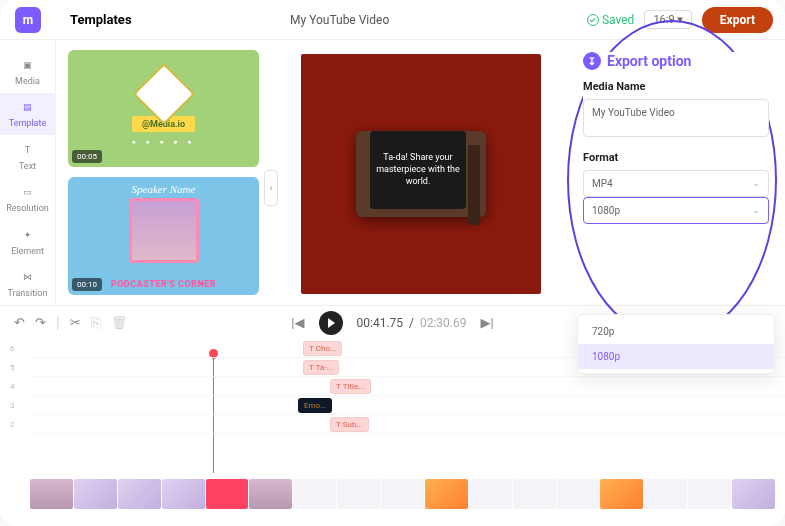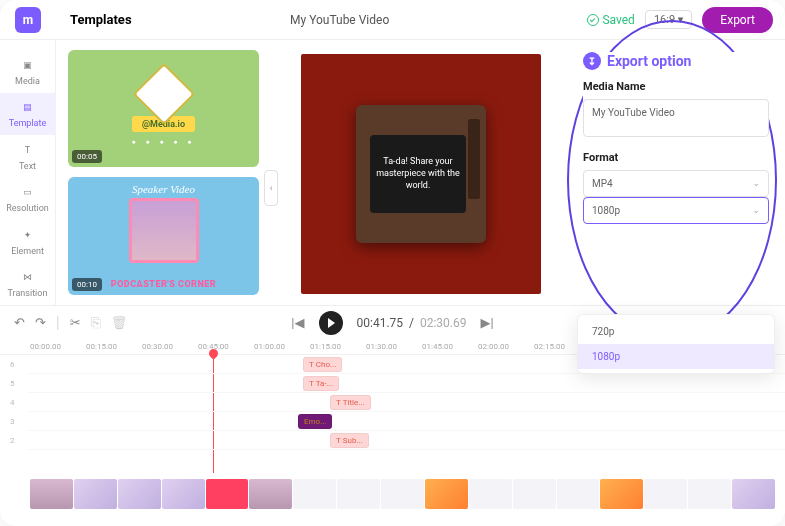"Export" .export-btn { background: #a21caf -> #c2410c; font-weight: 400 -> 700 }
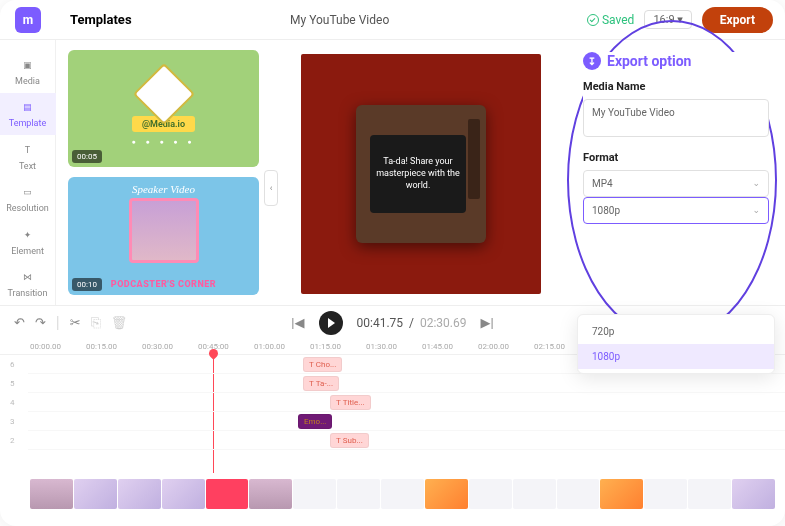"Ta-da! Share your masterpiece with" .tv { align-items: center -> flex-start; height: 138px -> 86px }
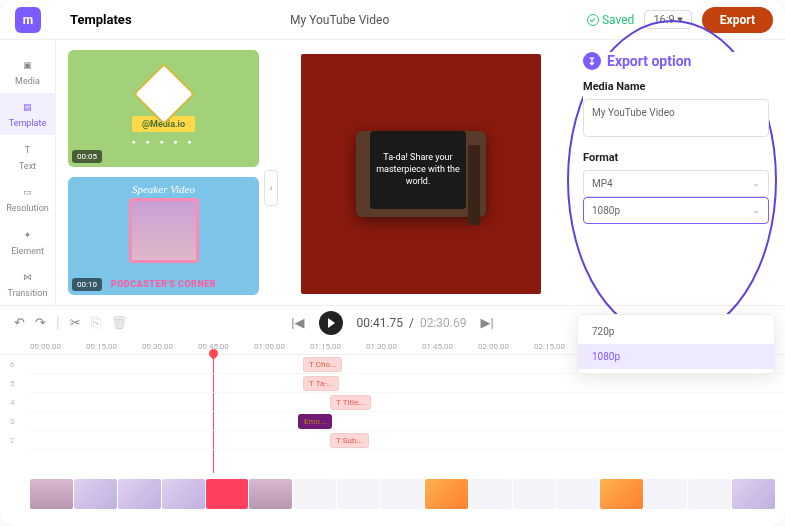"Speaker Video" div.spk { text: Video -> Name }
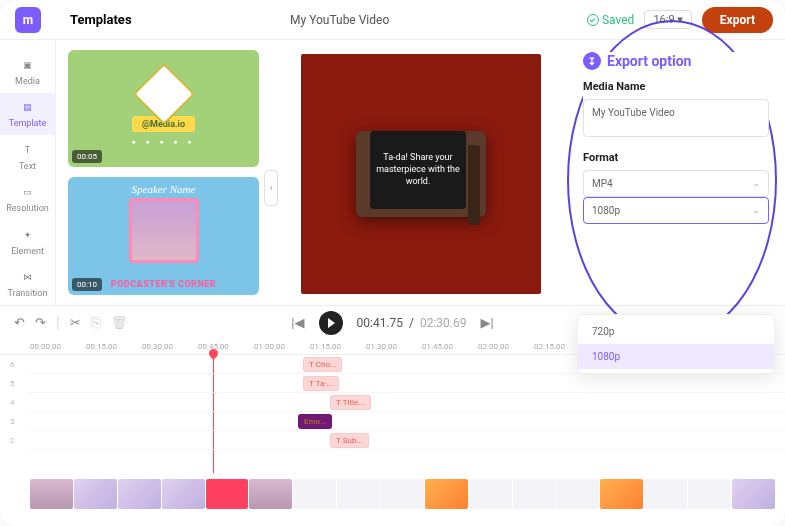"00:00.00" div.ruler { html: <div> <span>00:00.00</span> <span>00:15.00</span> <span>00:30.00</span> <span>00:45:00</span> <span>01:00.00</span> <span>01:15.00</span> <span>01:30.00</span> <span>01:45.00</span> <span>02:00.00</span> <span>02:15.00</span> <span>02:30.00</span> </div> -> none }
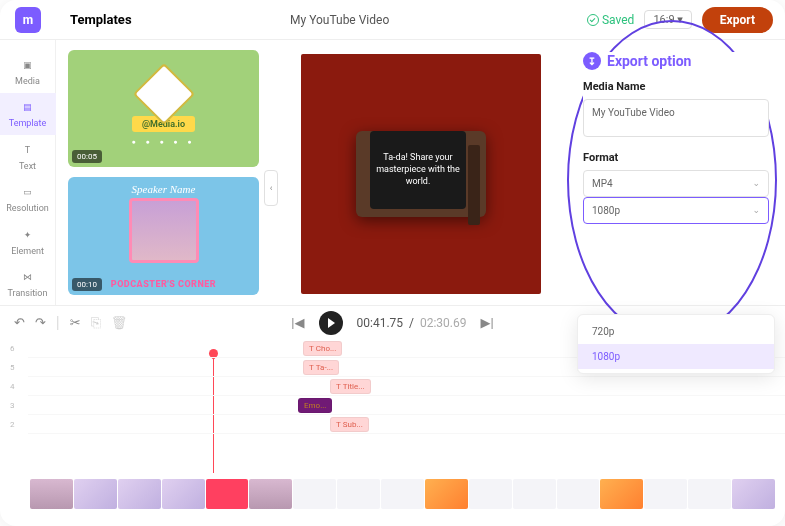"Emo..." .clip-e { background: #701a75 -> #0f172a }
